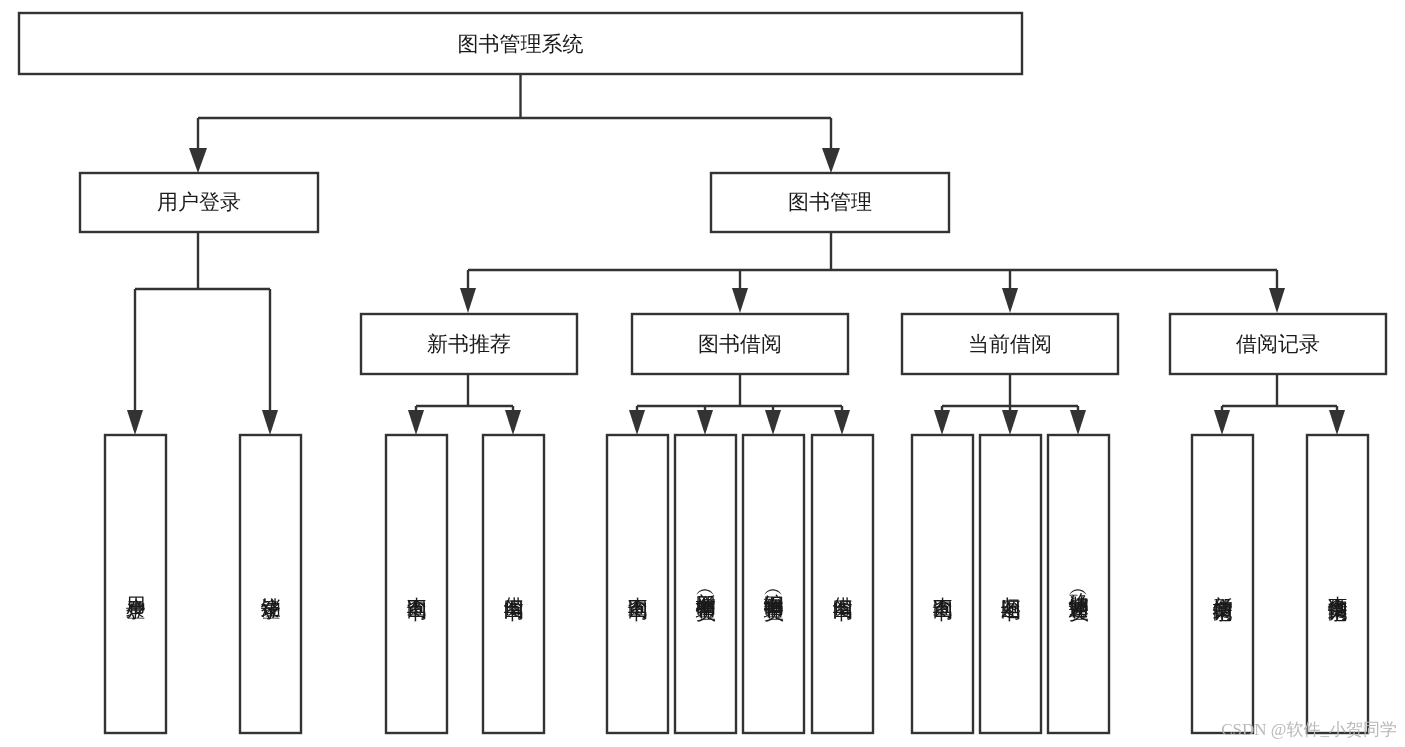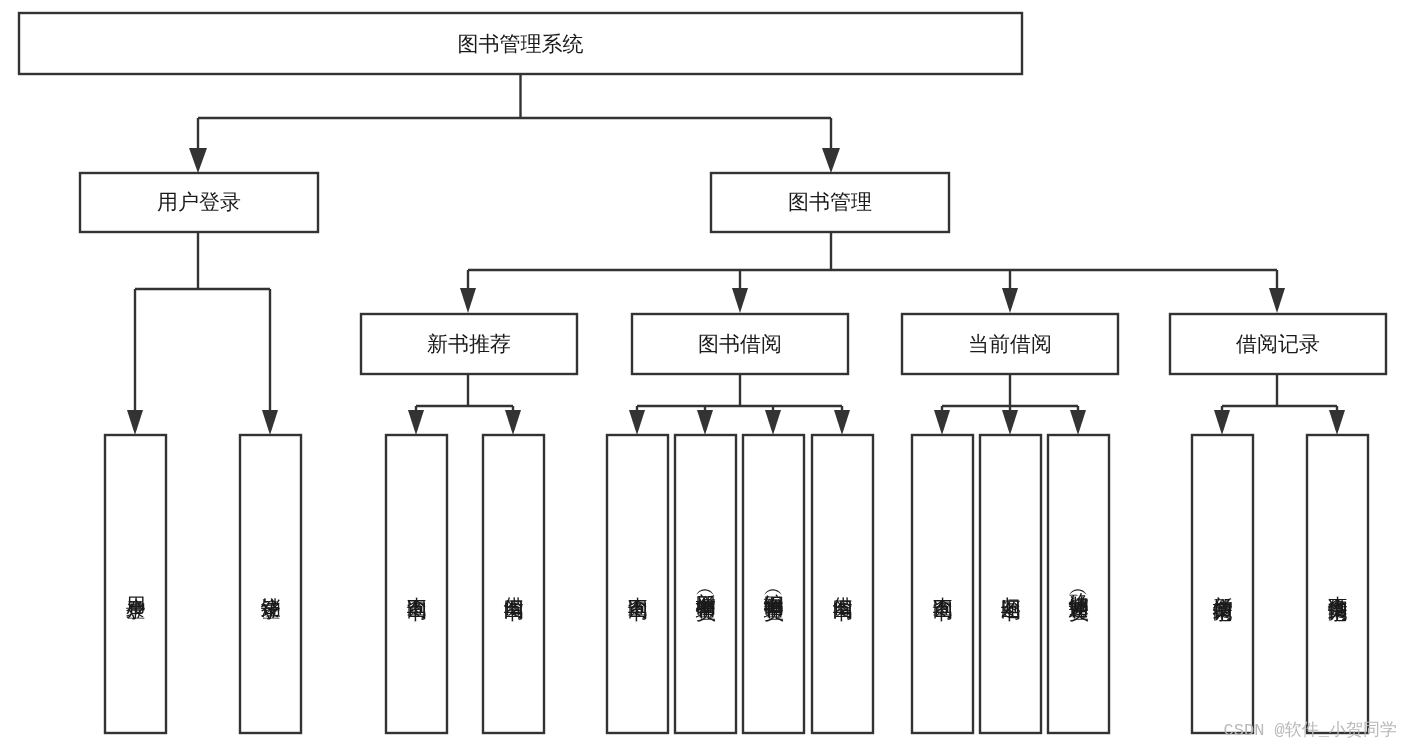"CSDN @软件_小贺同学" .watermark { font-family: Liberation Mono, monospace -> Liberation Serif, serif }
